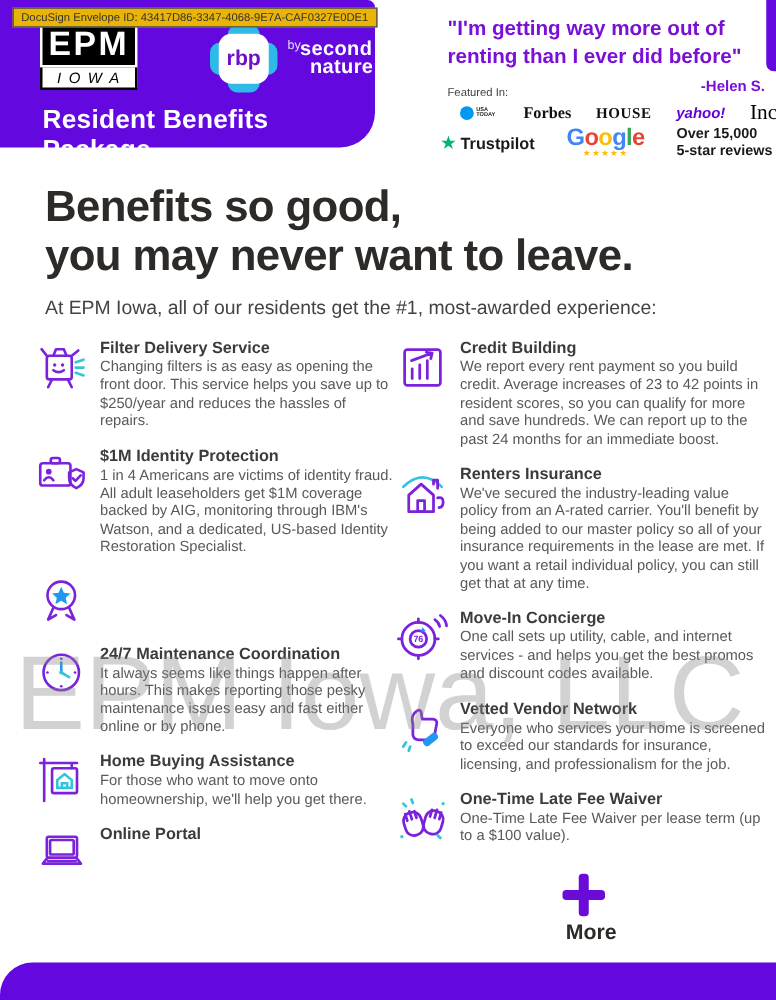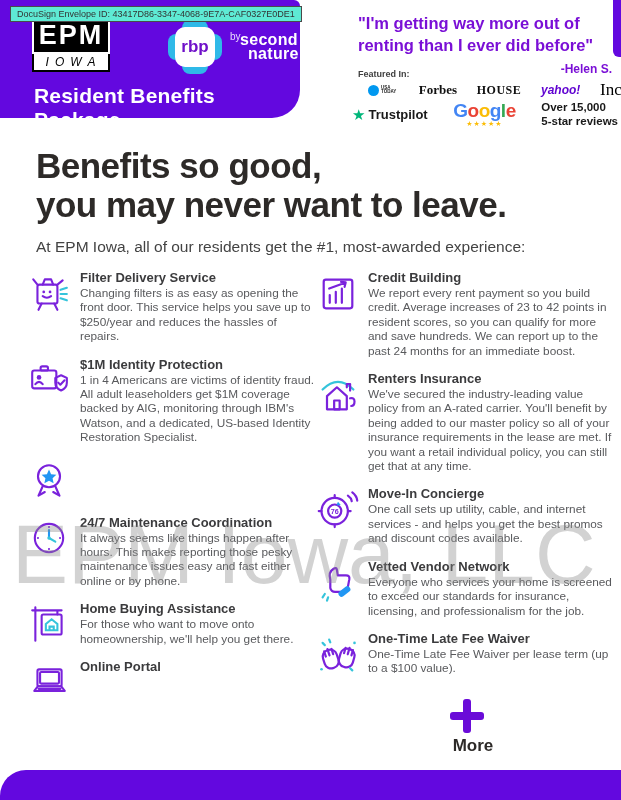"DocuSign Envelope ID:" .docusign { background: #5eead4 -> #eab308 }
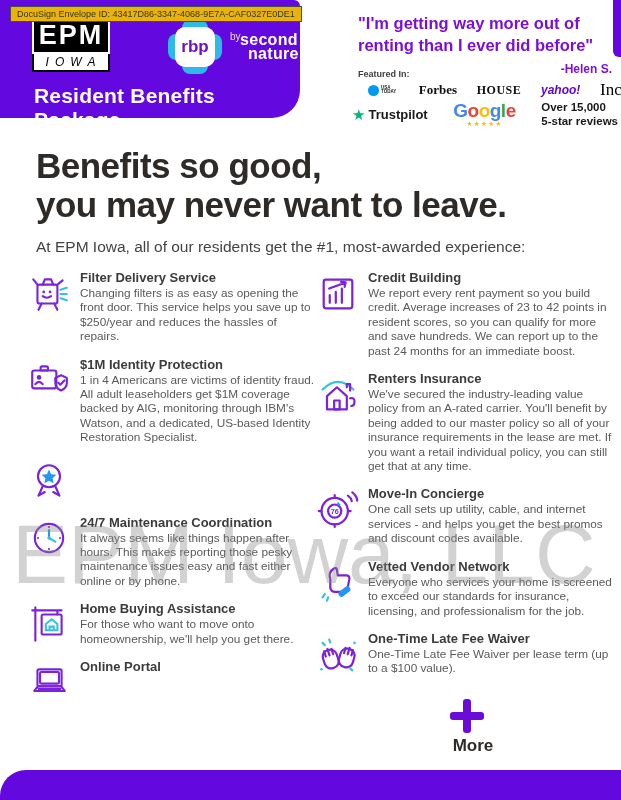"Featured In:" .featured-label { font-weight: bold -> none }
